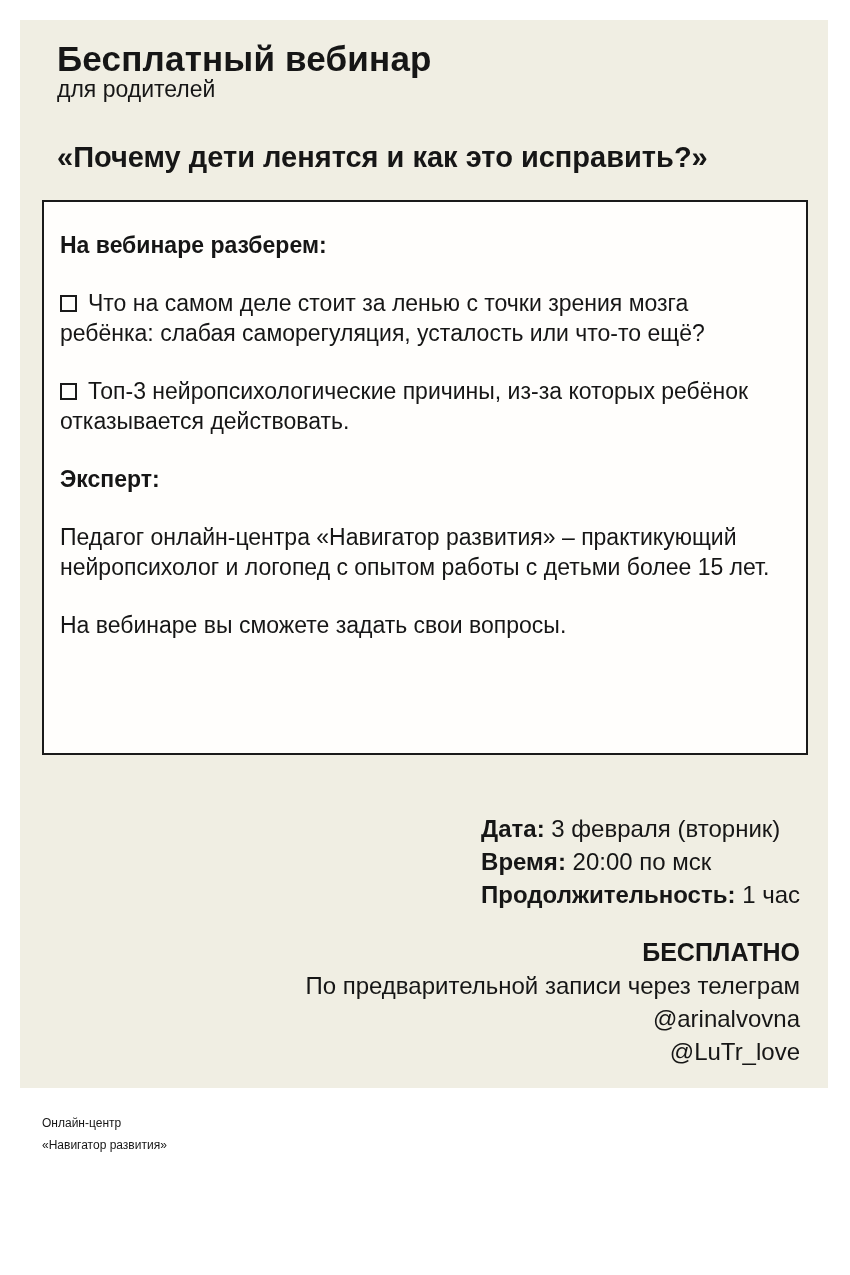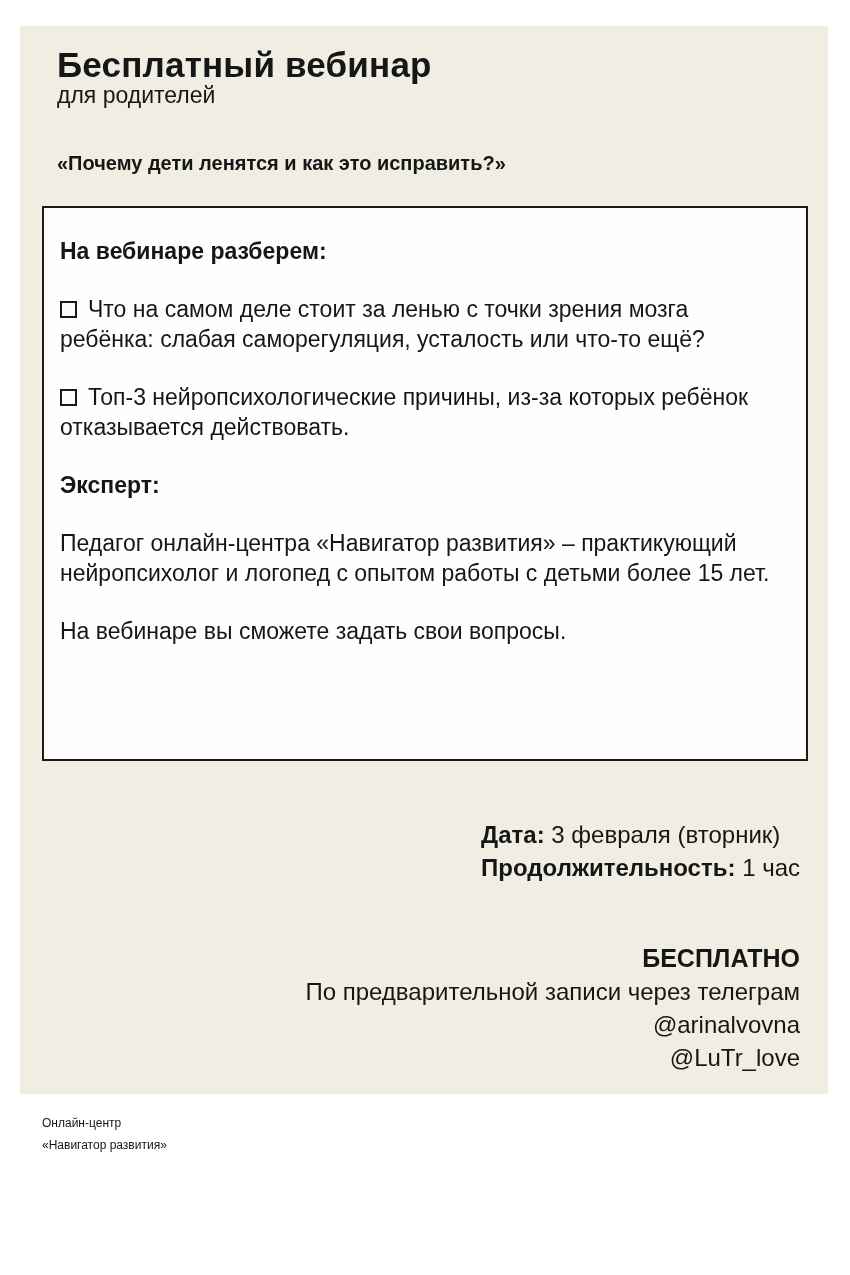"Бесплатный вебинар" .panel { top: 26px -> 20px }
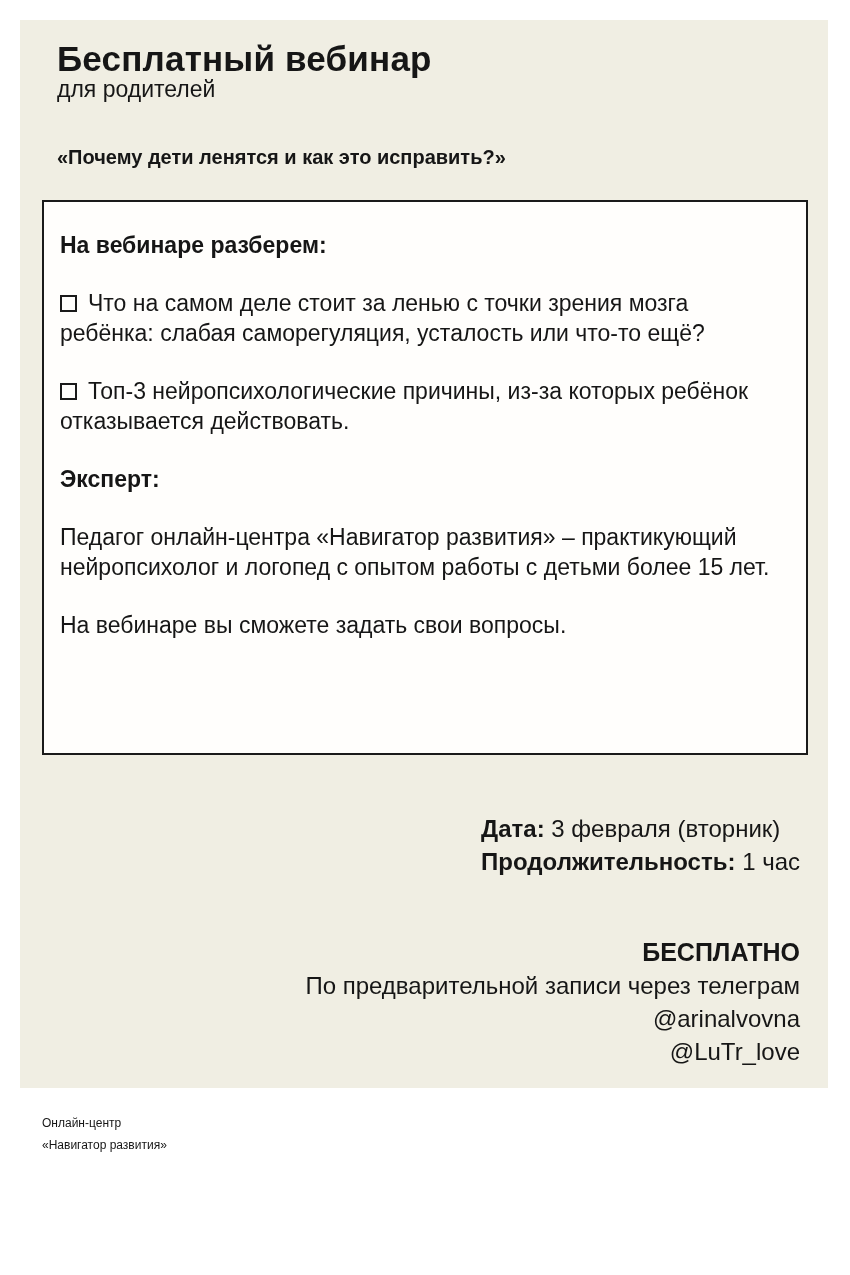"«Почему дети ленятся и как" .topic { font-size: 20px -> 29px }
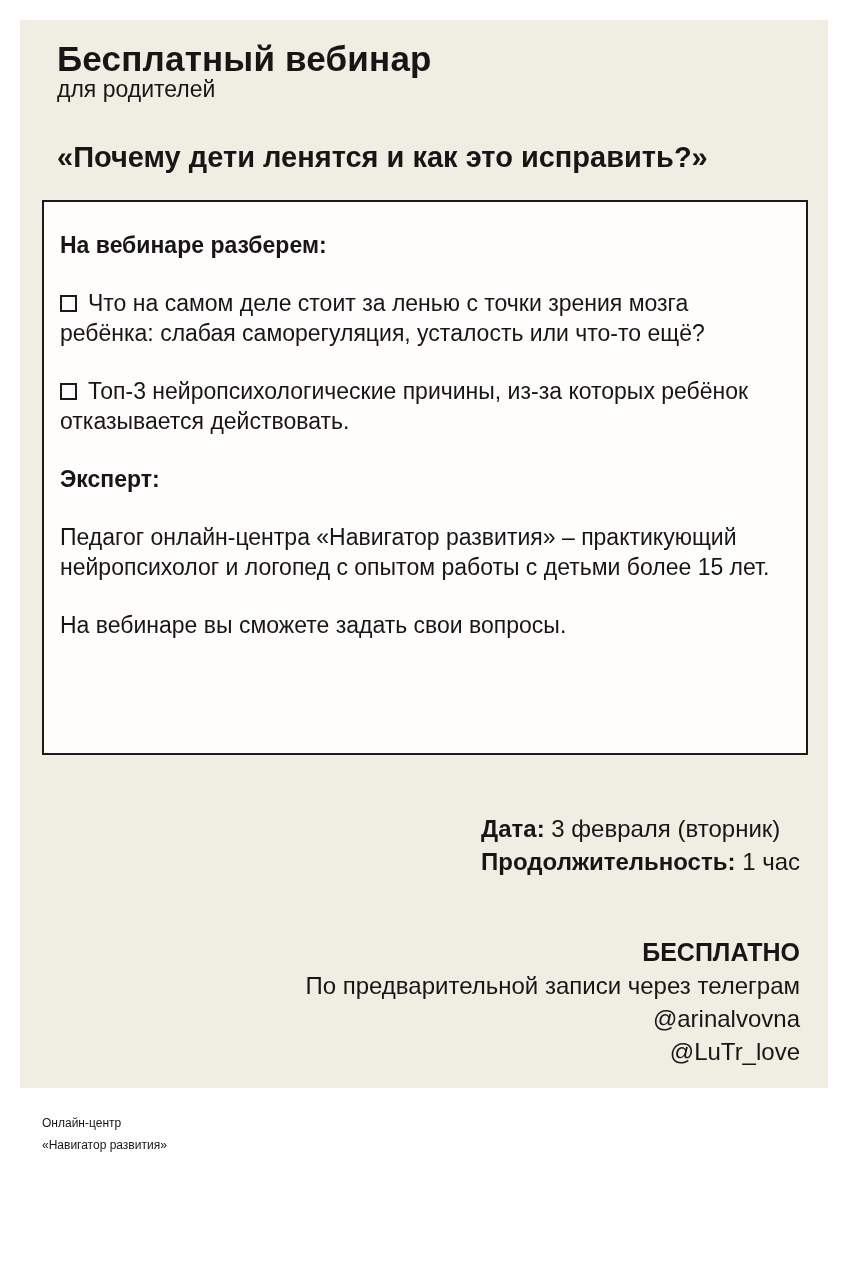"Время: 20:00 по мск" div { html: none -> <div><span>Время:</span> <span>20:00 по мск</span></div> }
